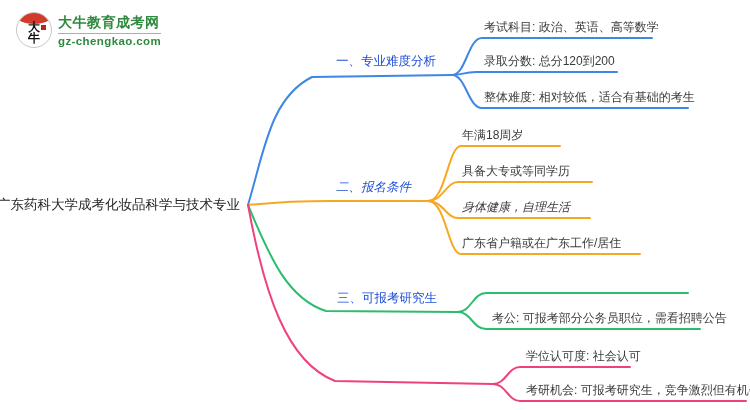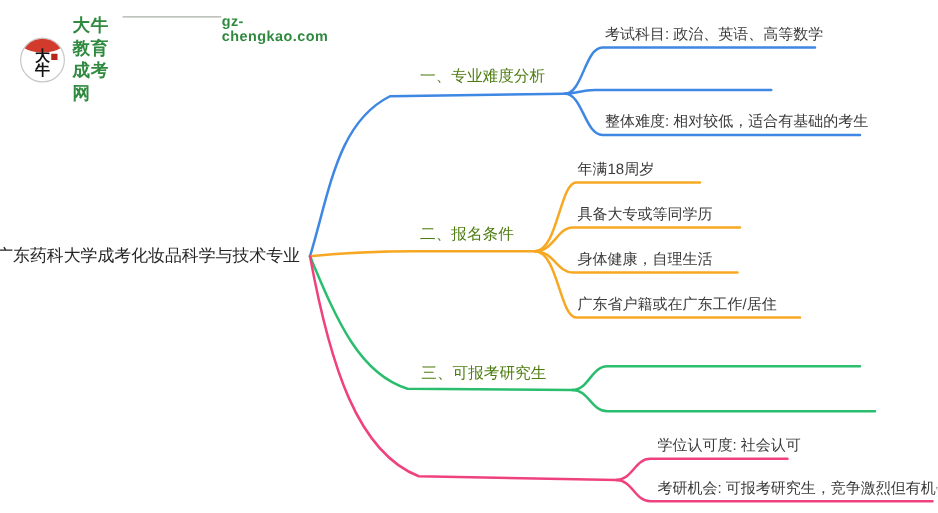"大牛教育成考网" .logo-text { flex-direction: row -> column }
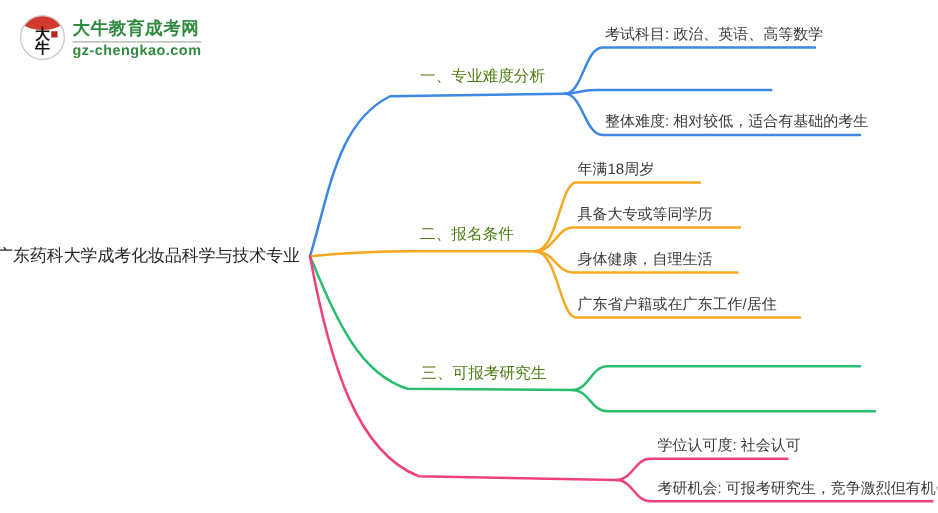"一、专业难度分析" .branch-label { color: #4d7c0f -> #1d4ed8 }
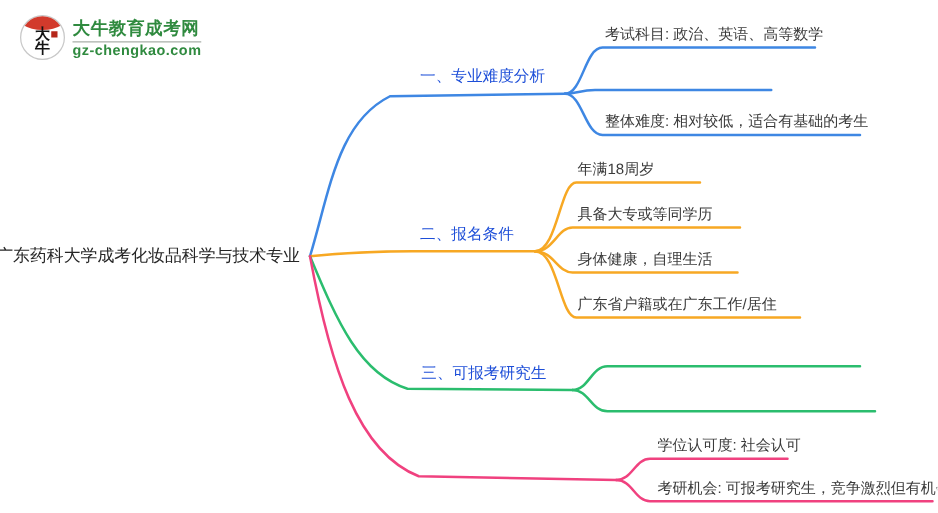"录取分数: 总分120到200" div.node { html: none -> <div>录取分数: 总分120到200</div> }
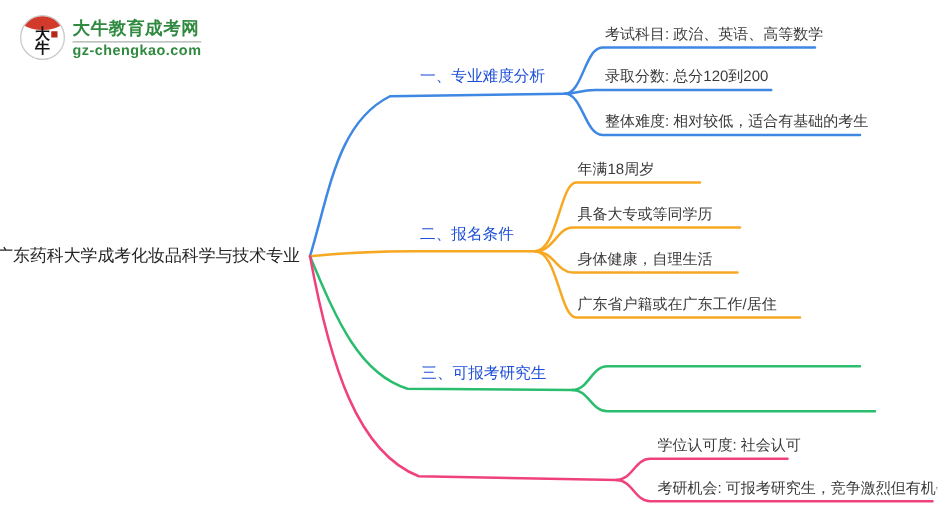"二、报名条件" div.node { font-style: none -> italic }
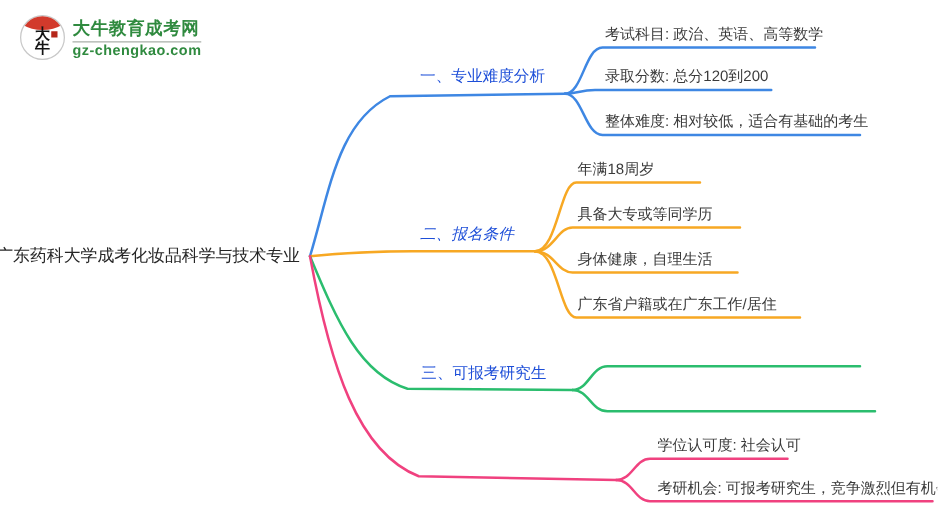"身体健康，自理生活" div.node { font-style: none -> italic }
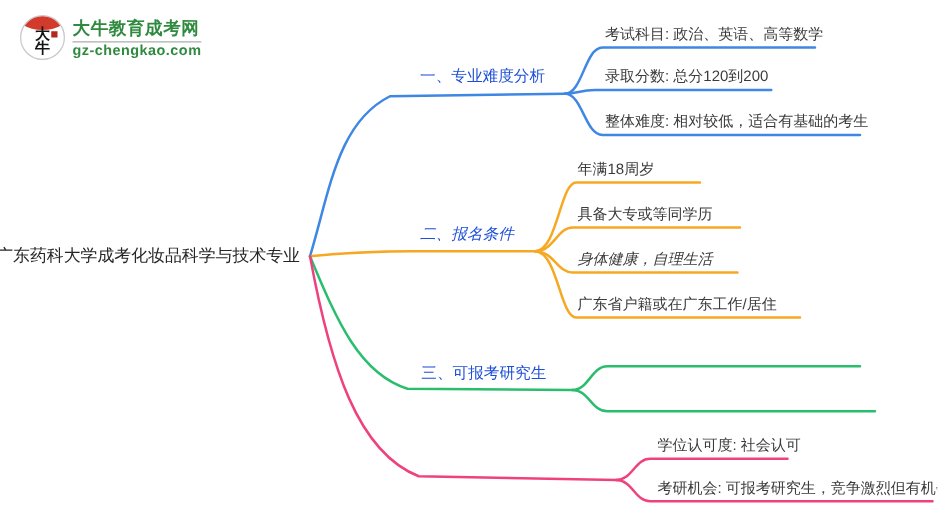"考公: 可报考部分公务员职位，需看招聘公告" div.node { html: none -> <div>考公: 可报考部分公务员职位，需看招聘公告</div> }
